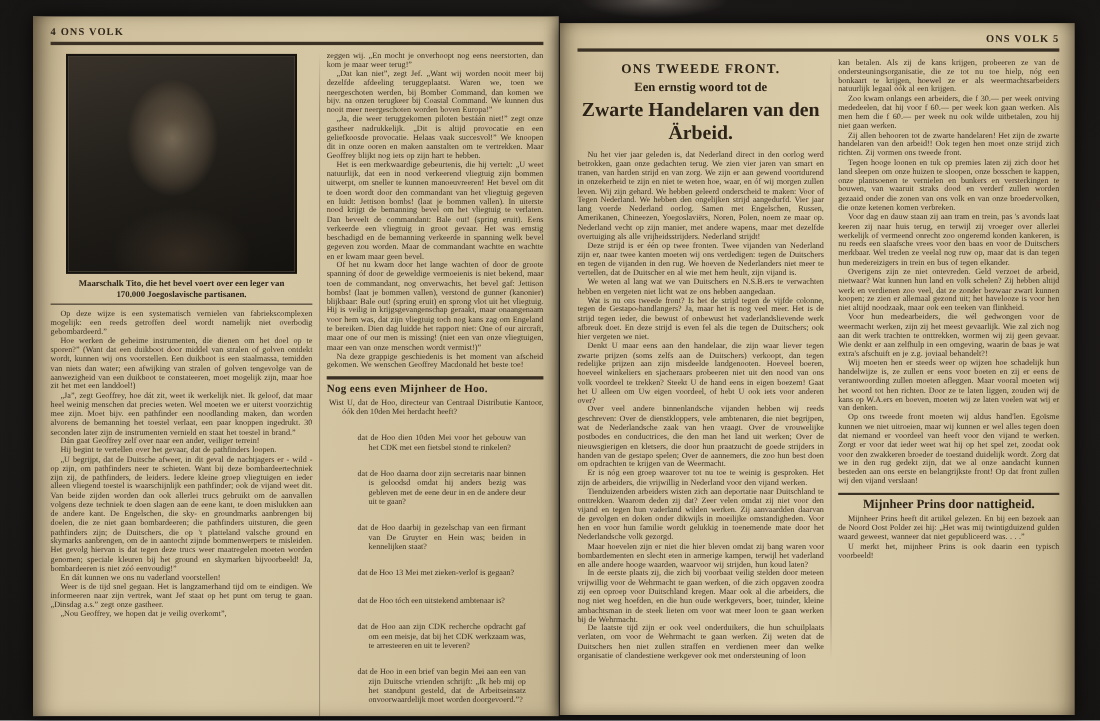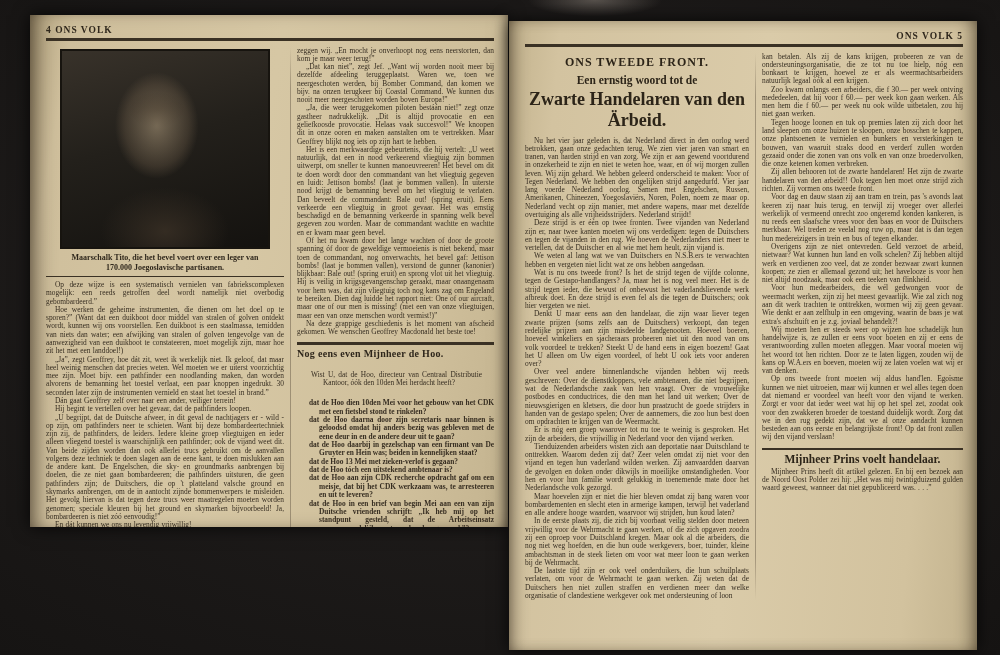"4 ONS VOLK" .page-left { height: 512px -> 636px }
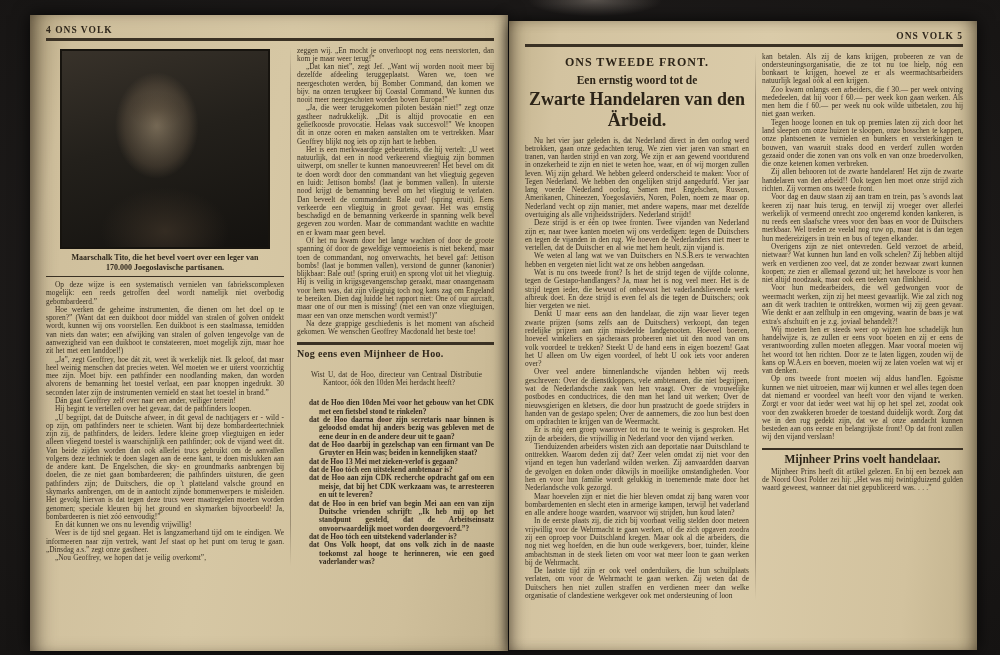"Tegen hooge loonen en tuk" p.para { order: before "Zij allen behooren tot de" -> after "Zij allen behooren tot de" }
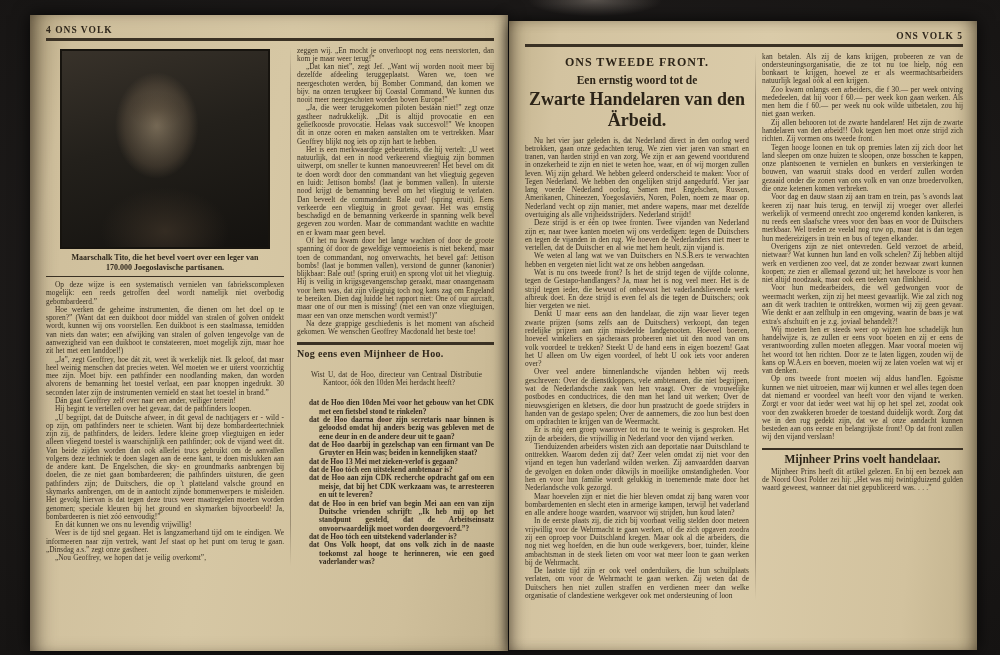"Wist U, dat de Hoo," .dehoo-intro { margin: 12px -> 0 }
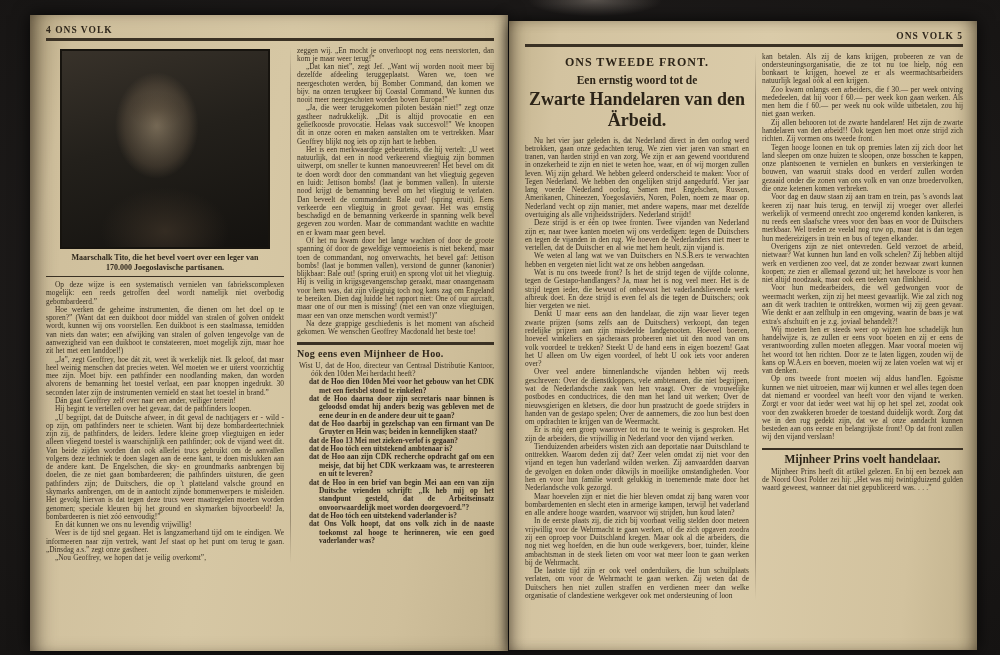"dat de Hoo dien 10den" .dehoo-item { font-weight: bold -> none; margin: 0 -> 16px }
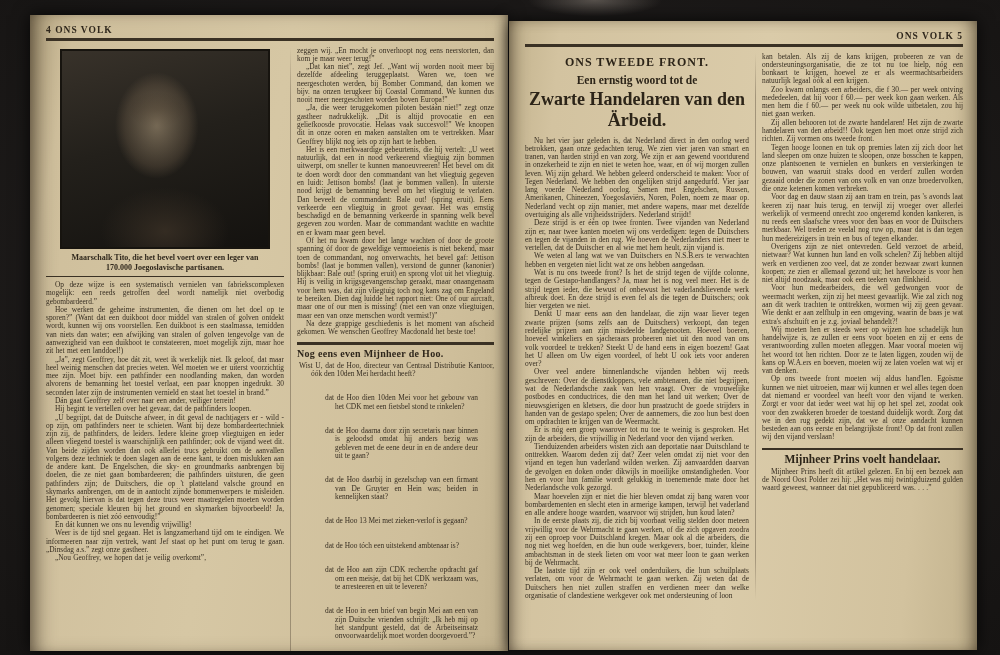"Mijnheer Prins voelt handelaar." h3.prins-title { text: voelt handelaar -> door nattigheid }
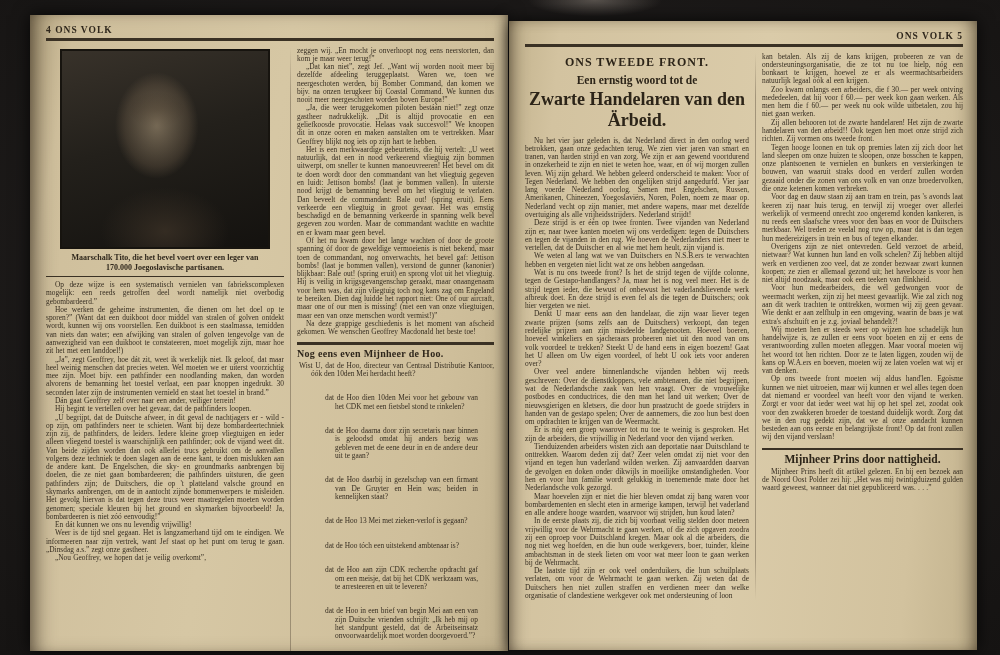"U merkt het, mijnheer Prins" p.para { html: none -> <p>U merkt het, mijnheer Prins is ook daarin een typisch voorbeeld!</p> }
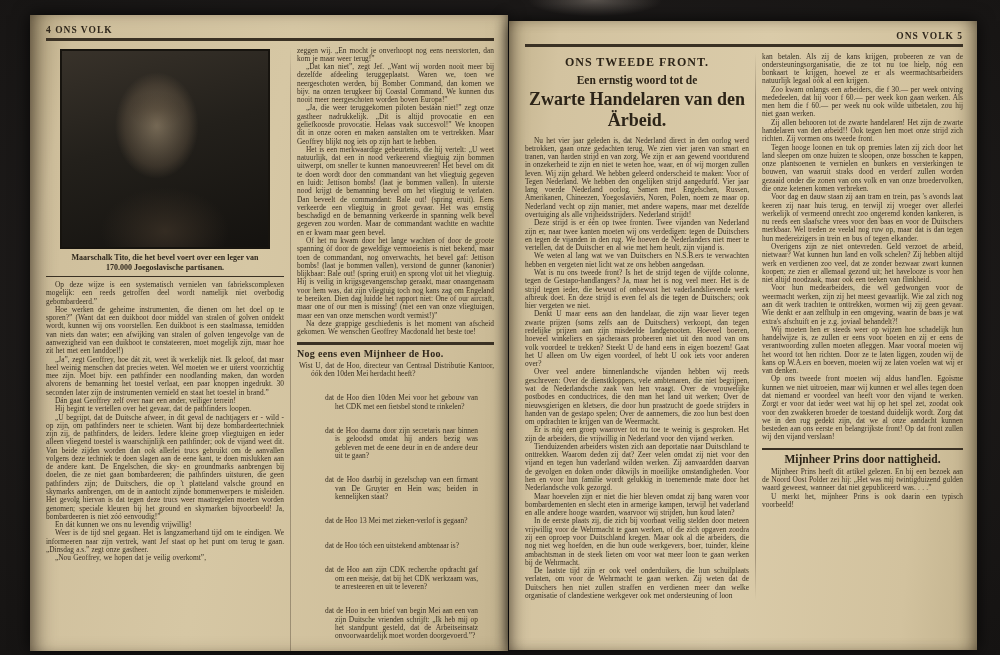"En dát kunnen we ons" p.para { text: levendig vrijwillig -> vaderland voorstellen }
